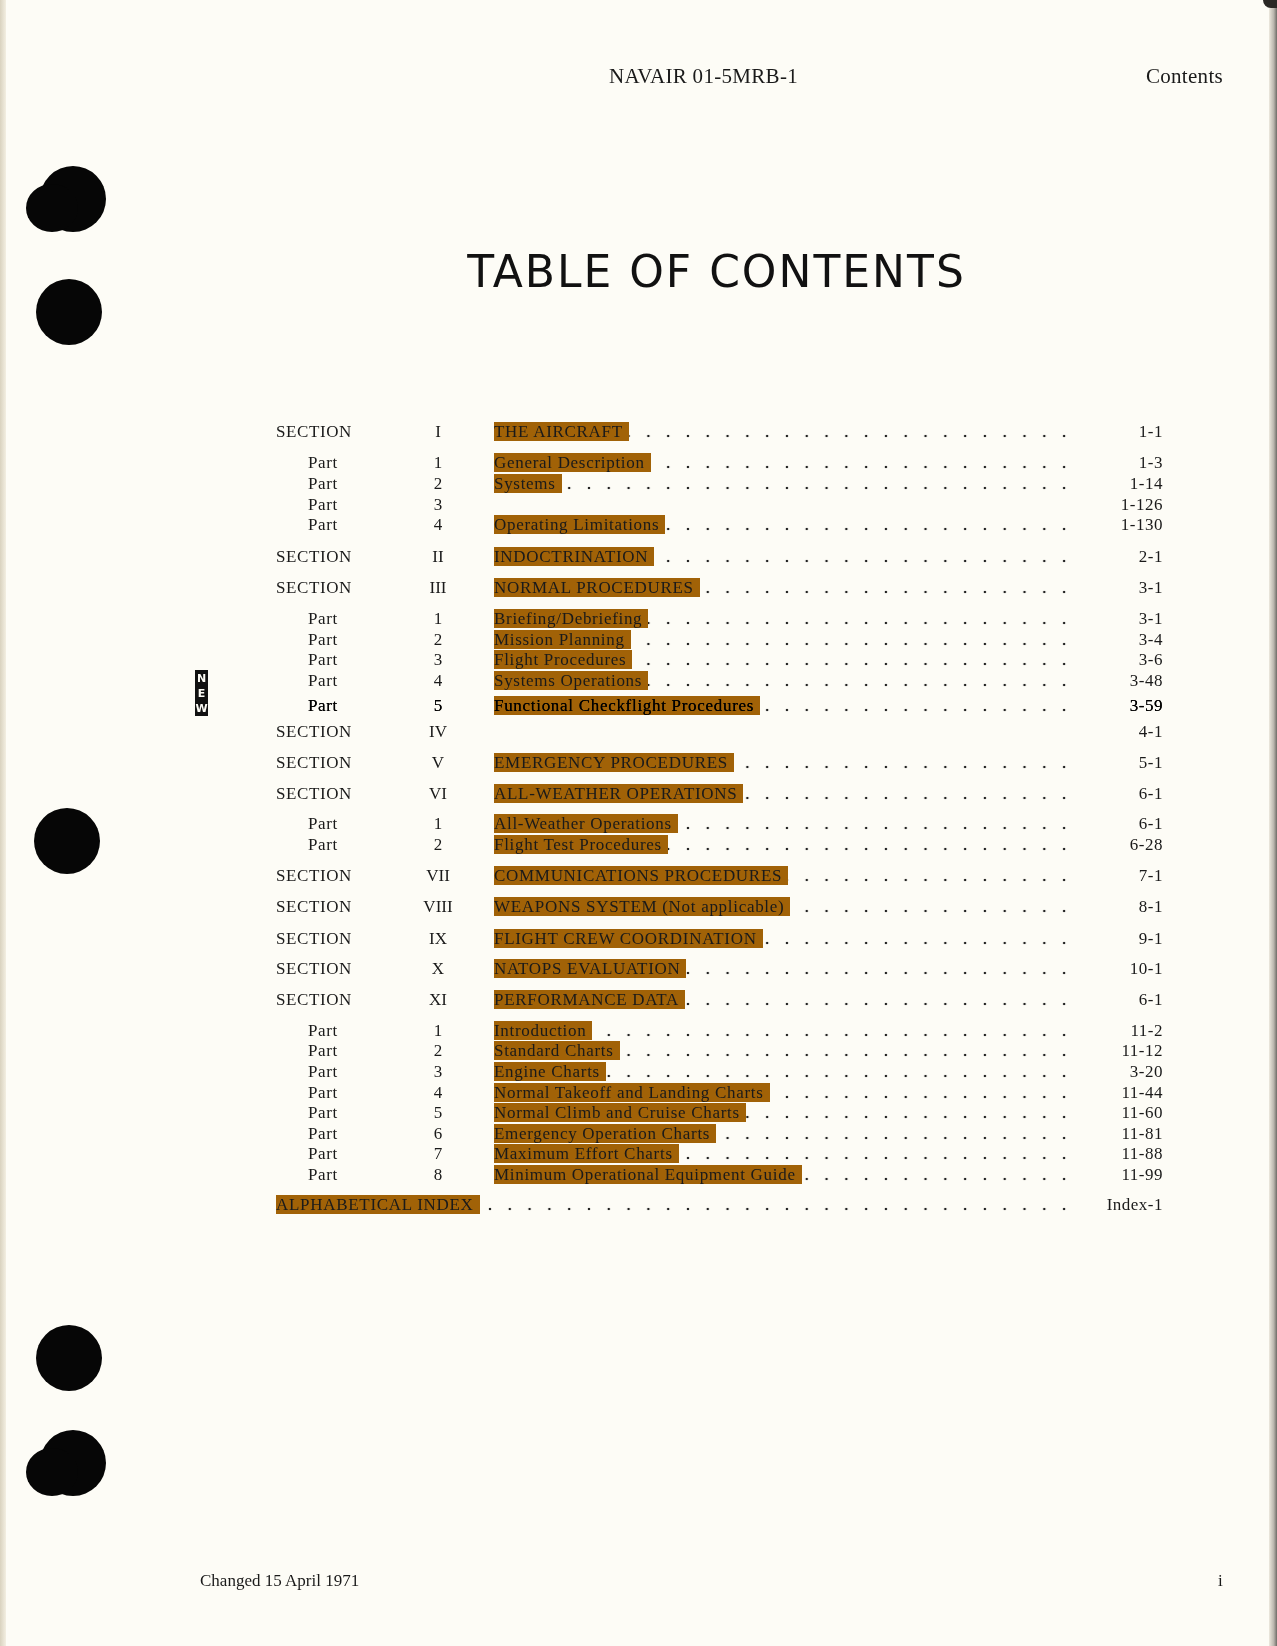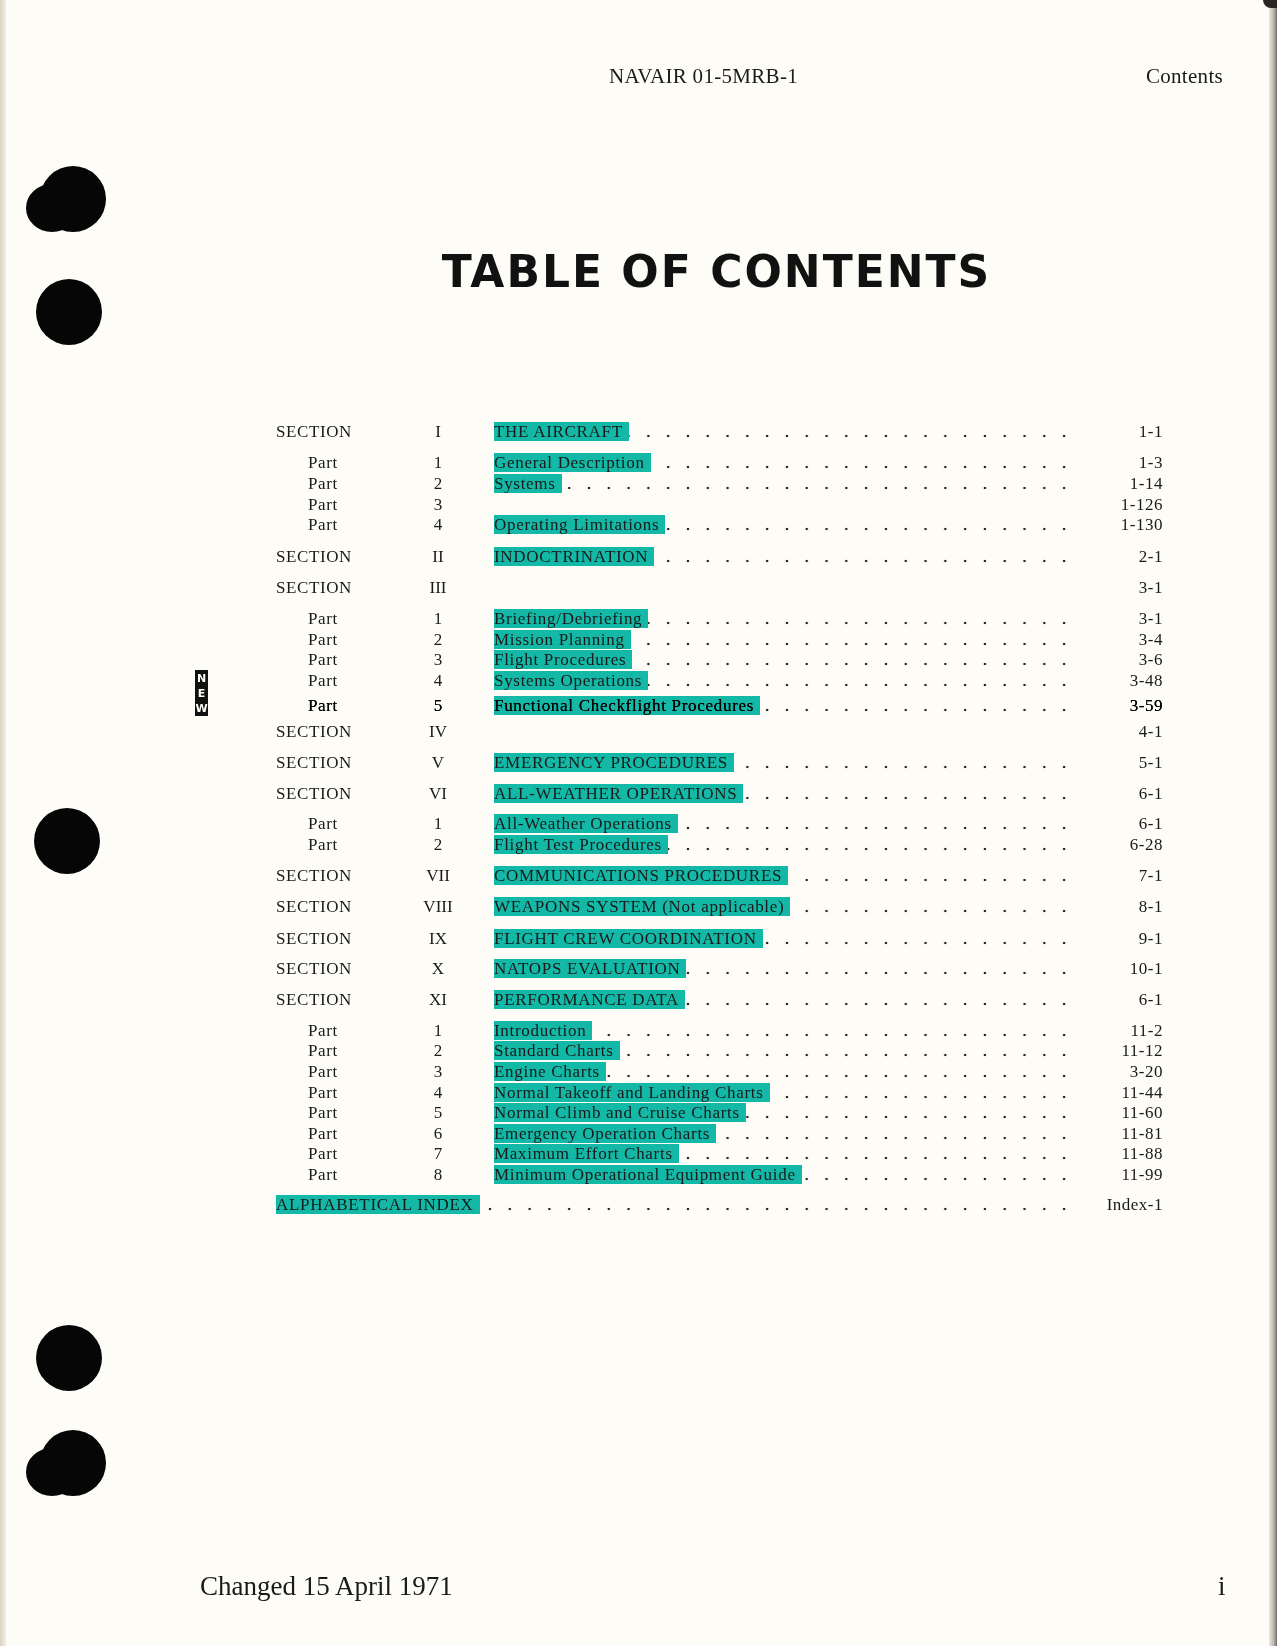"TABLE OF CONTENTS" .title { font-weight: bold -> normal }
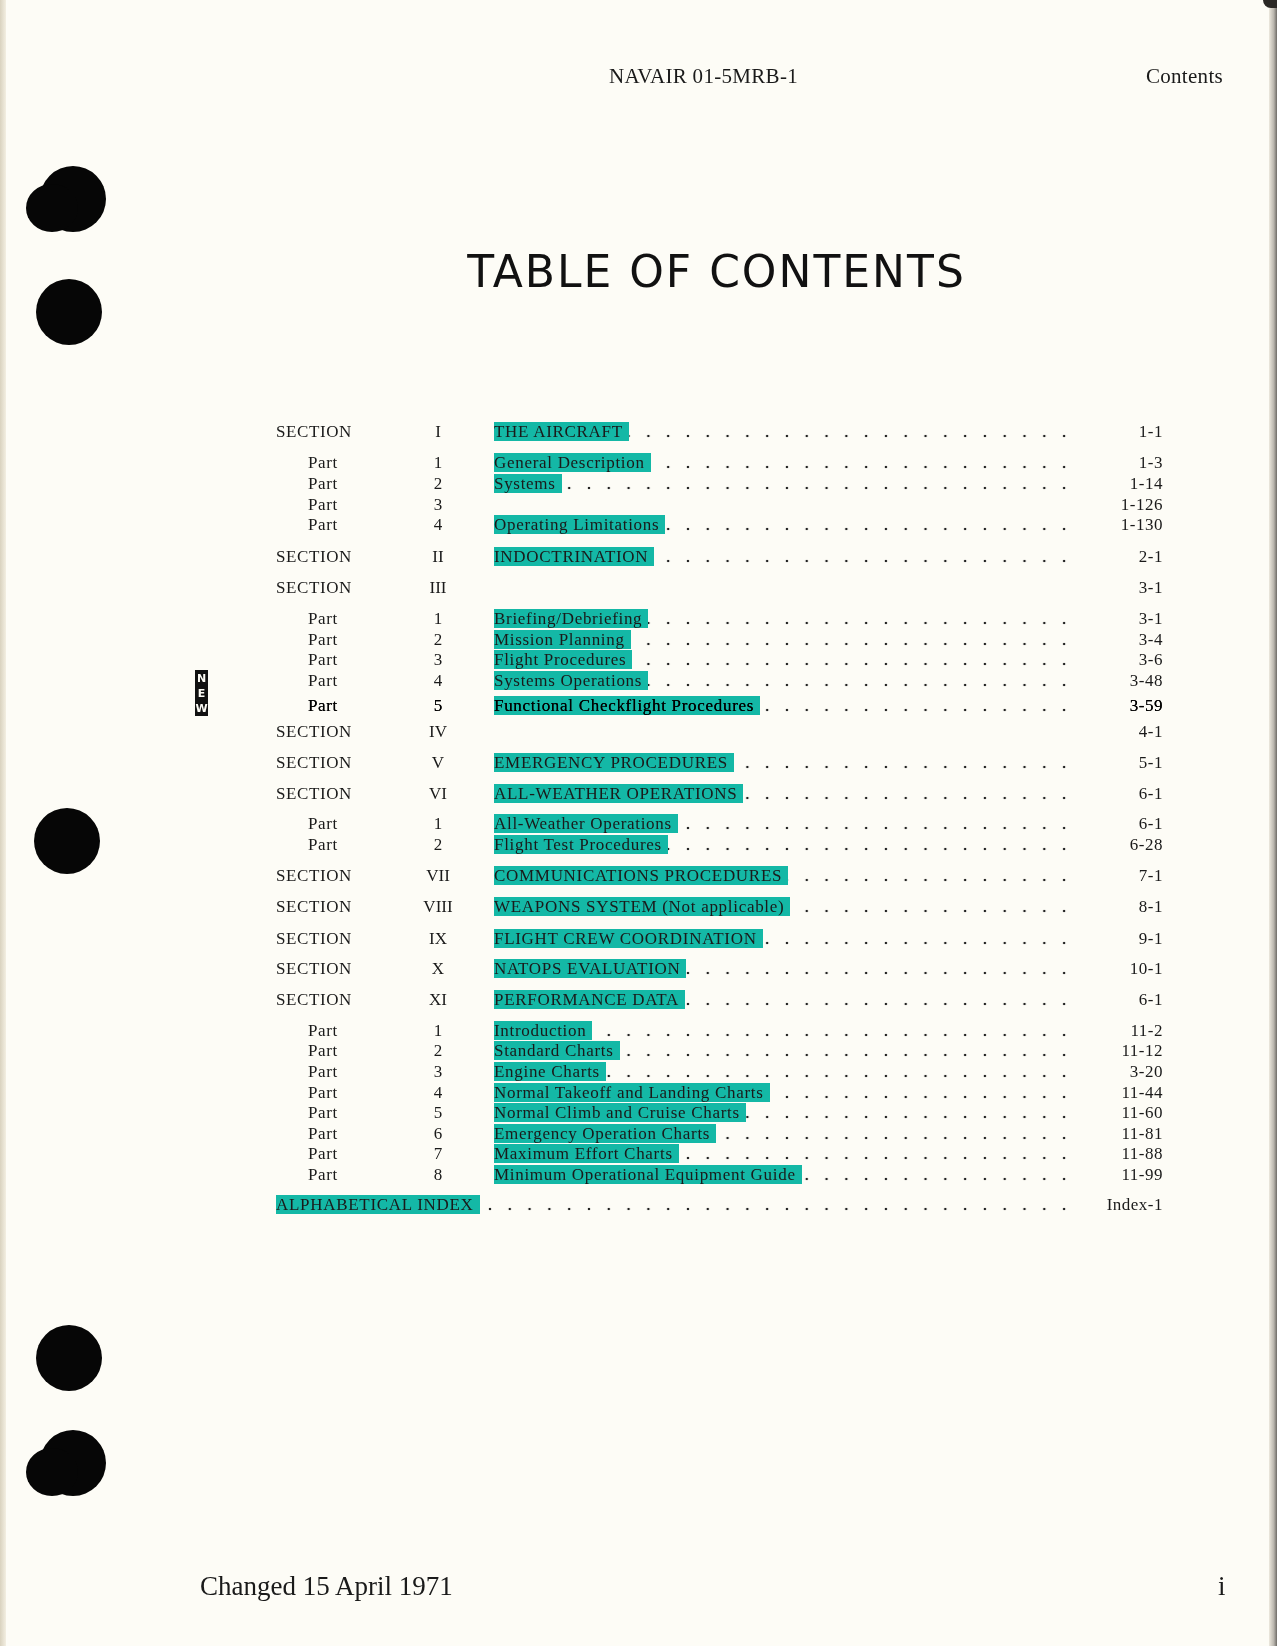"THE AIRCRAFT" .row .ttl .txt { background: #14b8a6 -> #a16207 }
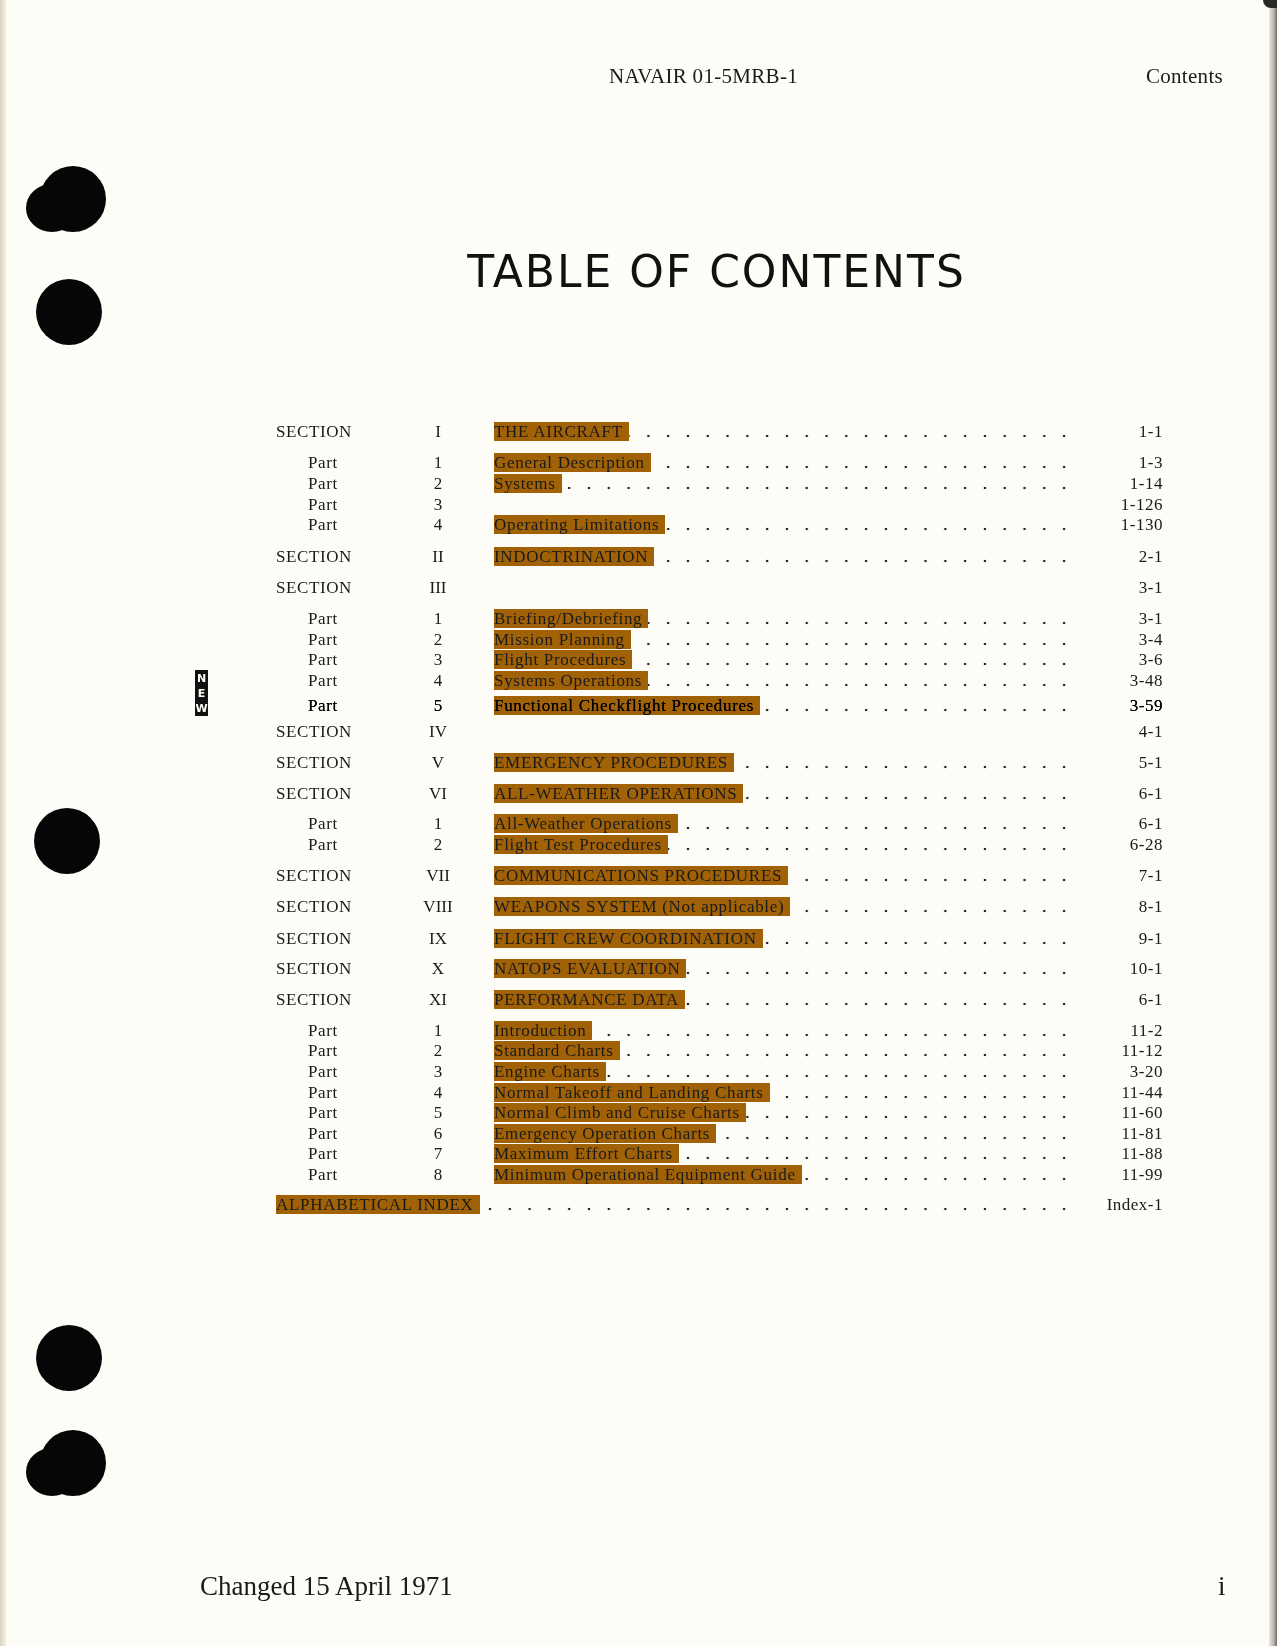"NORMAL PROCEDURES" span.ttl { html: none -> <span><span>NORMAL PROCEDURES</span><span></span></span> }
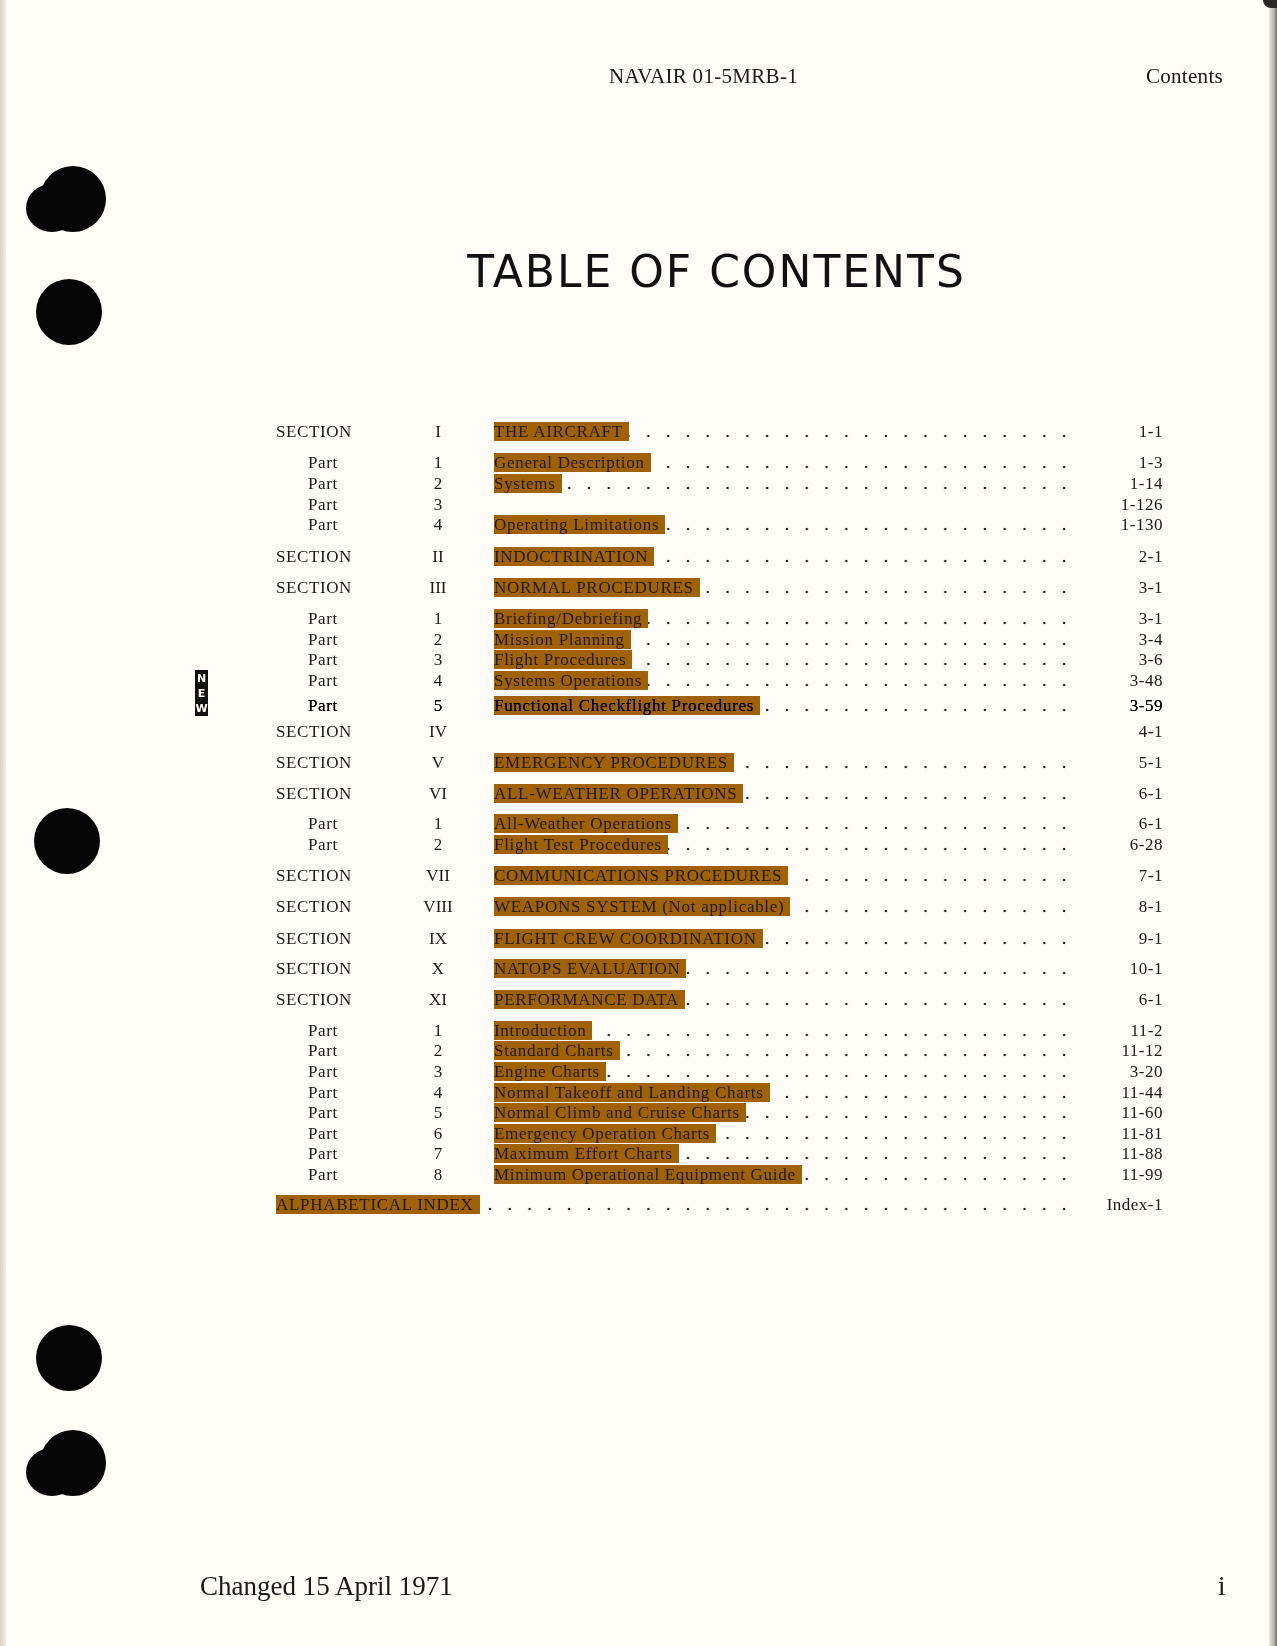"Changed 15 April 1971" .footer { font-size: 27px -> 17px }
